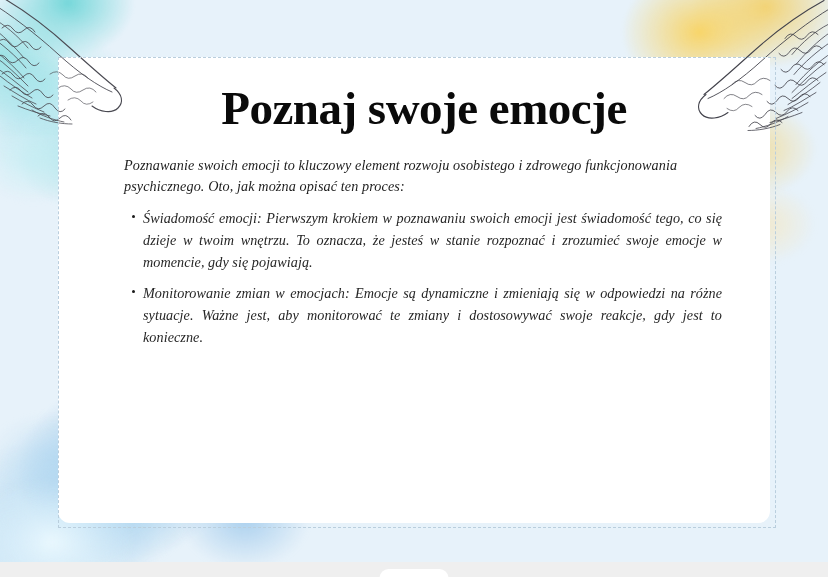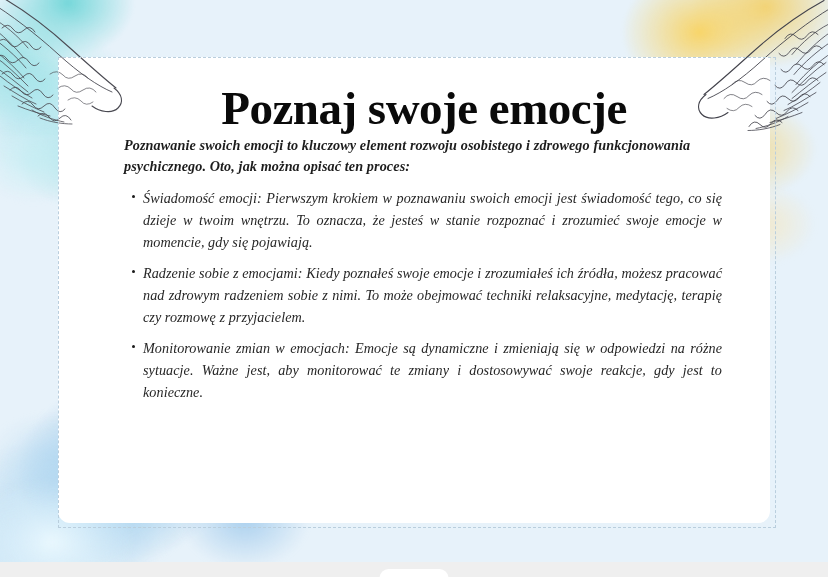"Poznawanie swoich emocji to kluczowy" #intro { font-weight: bold -> normal; margin-top: none -> 20px }
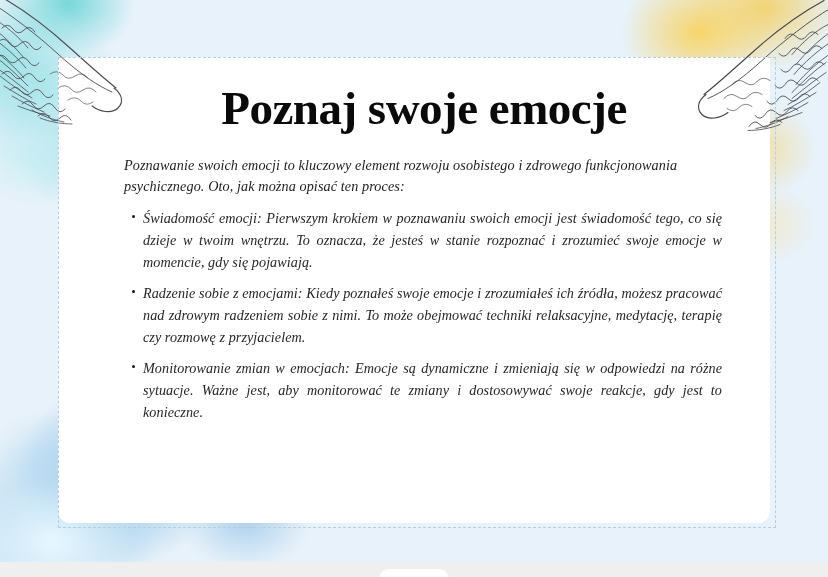"Radzenie sobie z emocjami: Kiedy" li { html: <li>Radzenie sobie z emocjami: Kiedy poznałeś swoje emocje i zrozumiałeś ich źródła, możesz pracować nad zdrowym radzeniem sobie z nimi. To może obejmować techniki relaksacyjne, medytację, terapię czy rozmowę z przyjacielem.</li> -> none }
